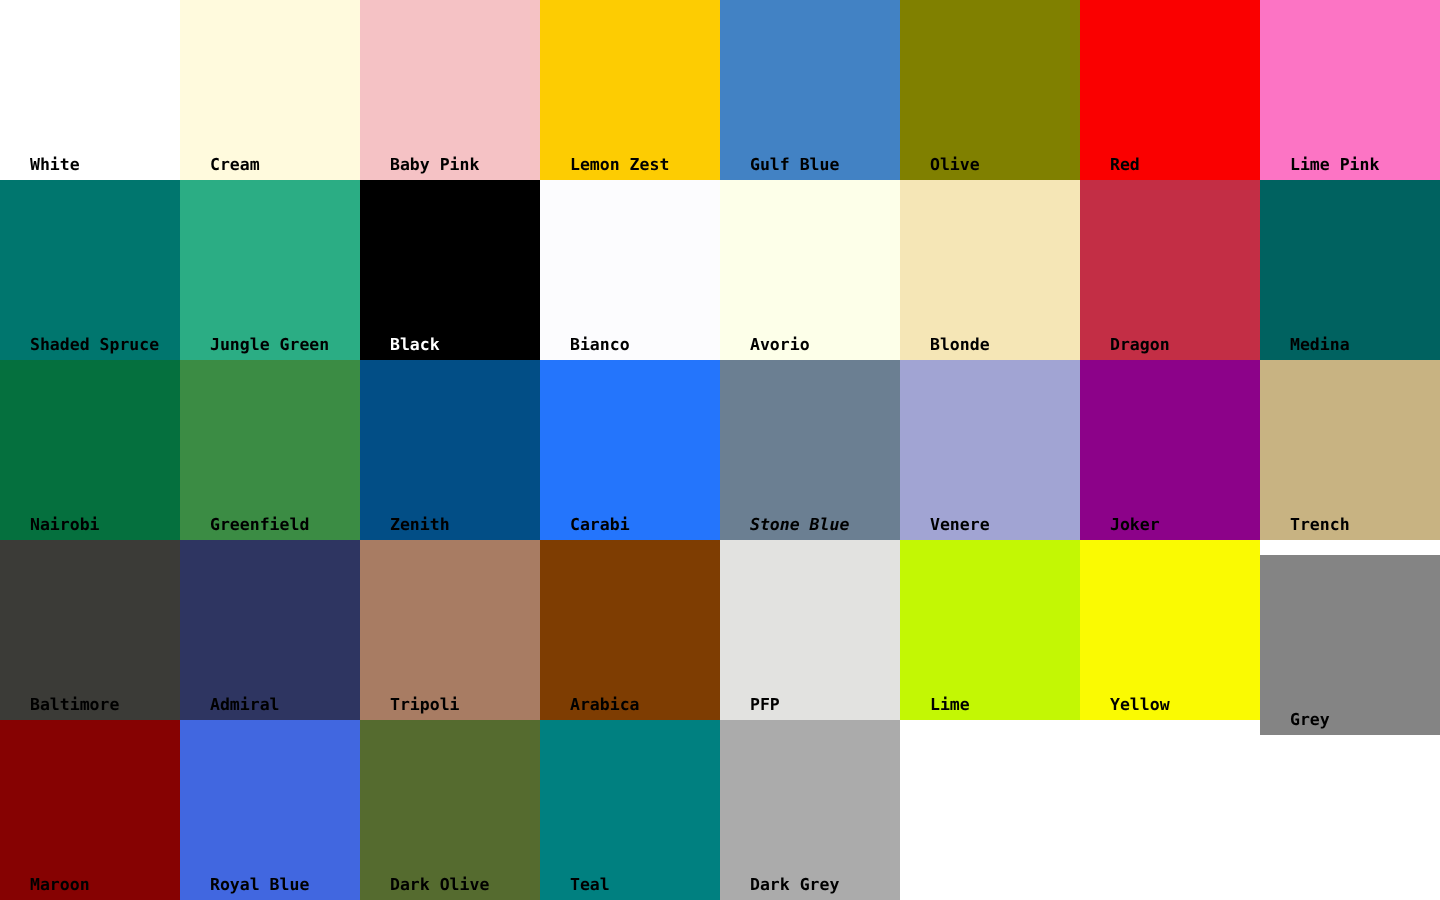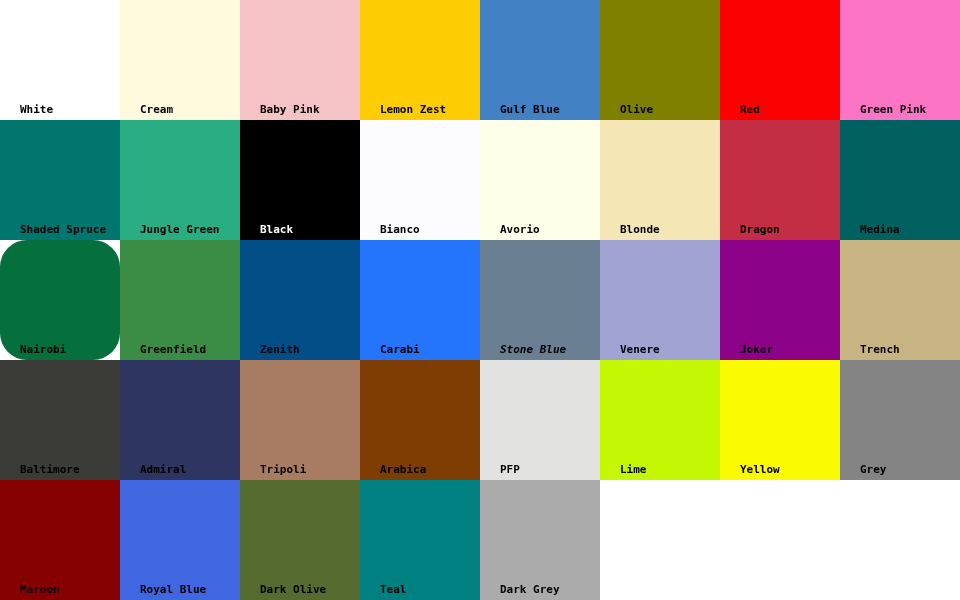"Green Pink" span.swatch-label { text: Green -> Lime }
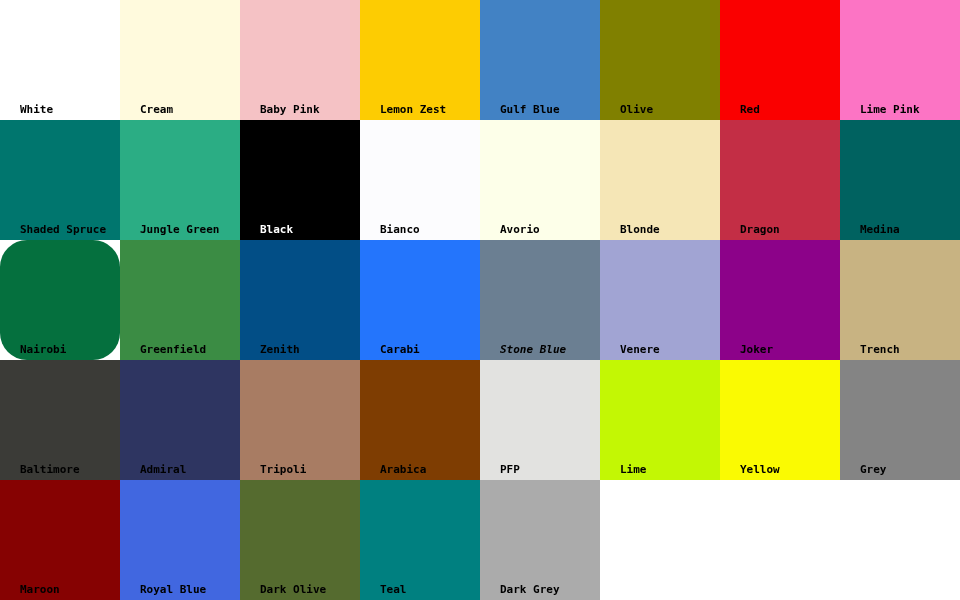"Nairobi" div.swatch { border-radius: 27px -> none }
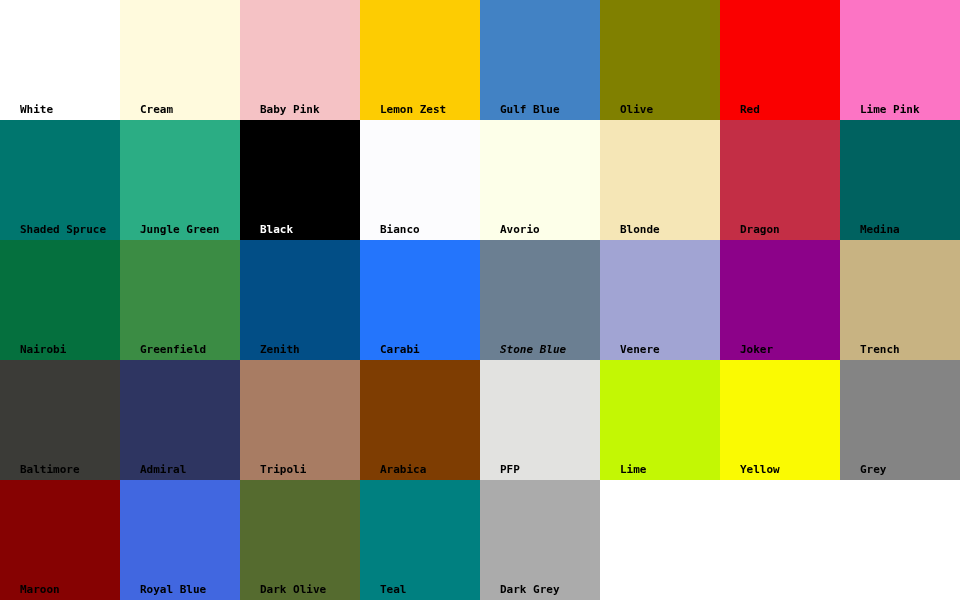"Grey" div.swatch { margin-top: none -> 10px }
